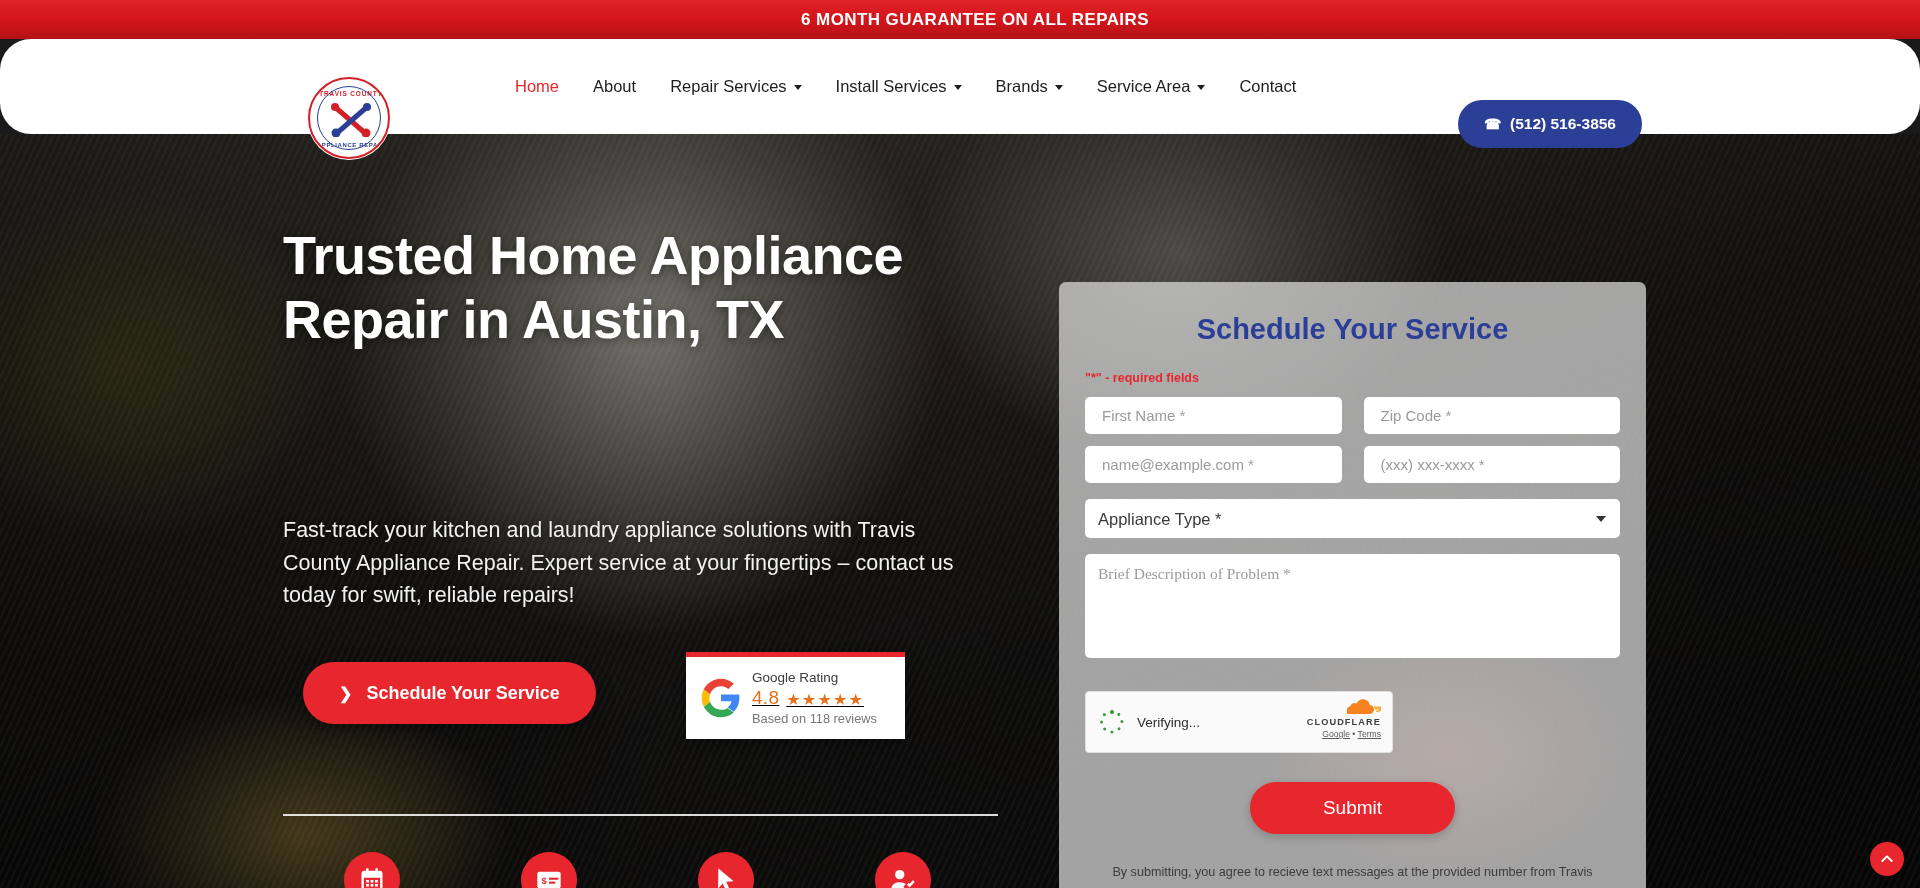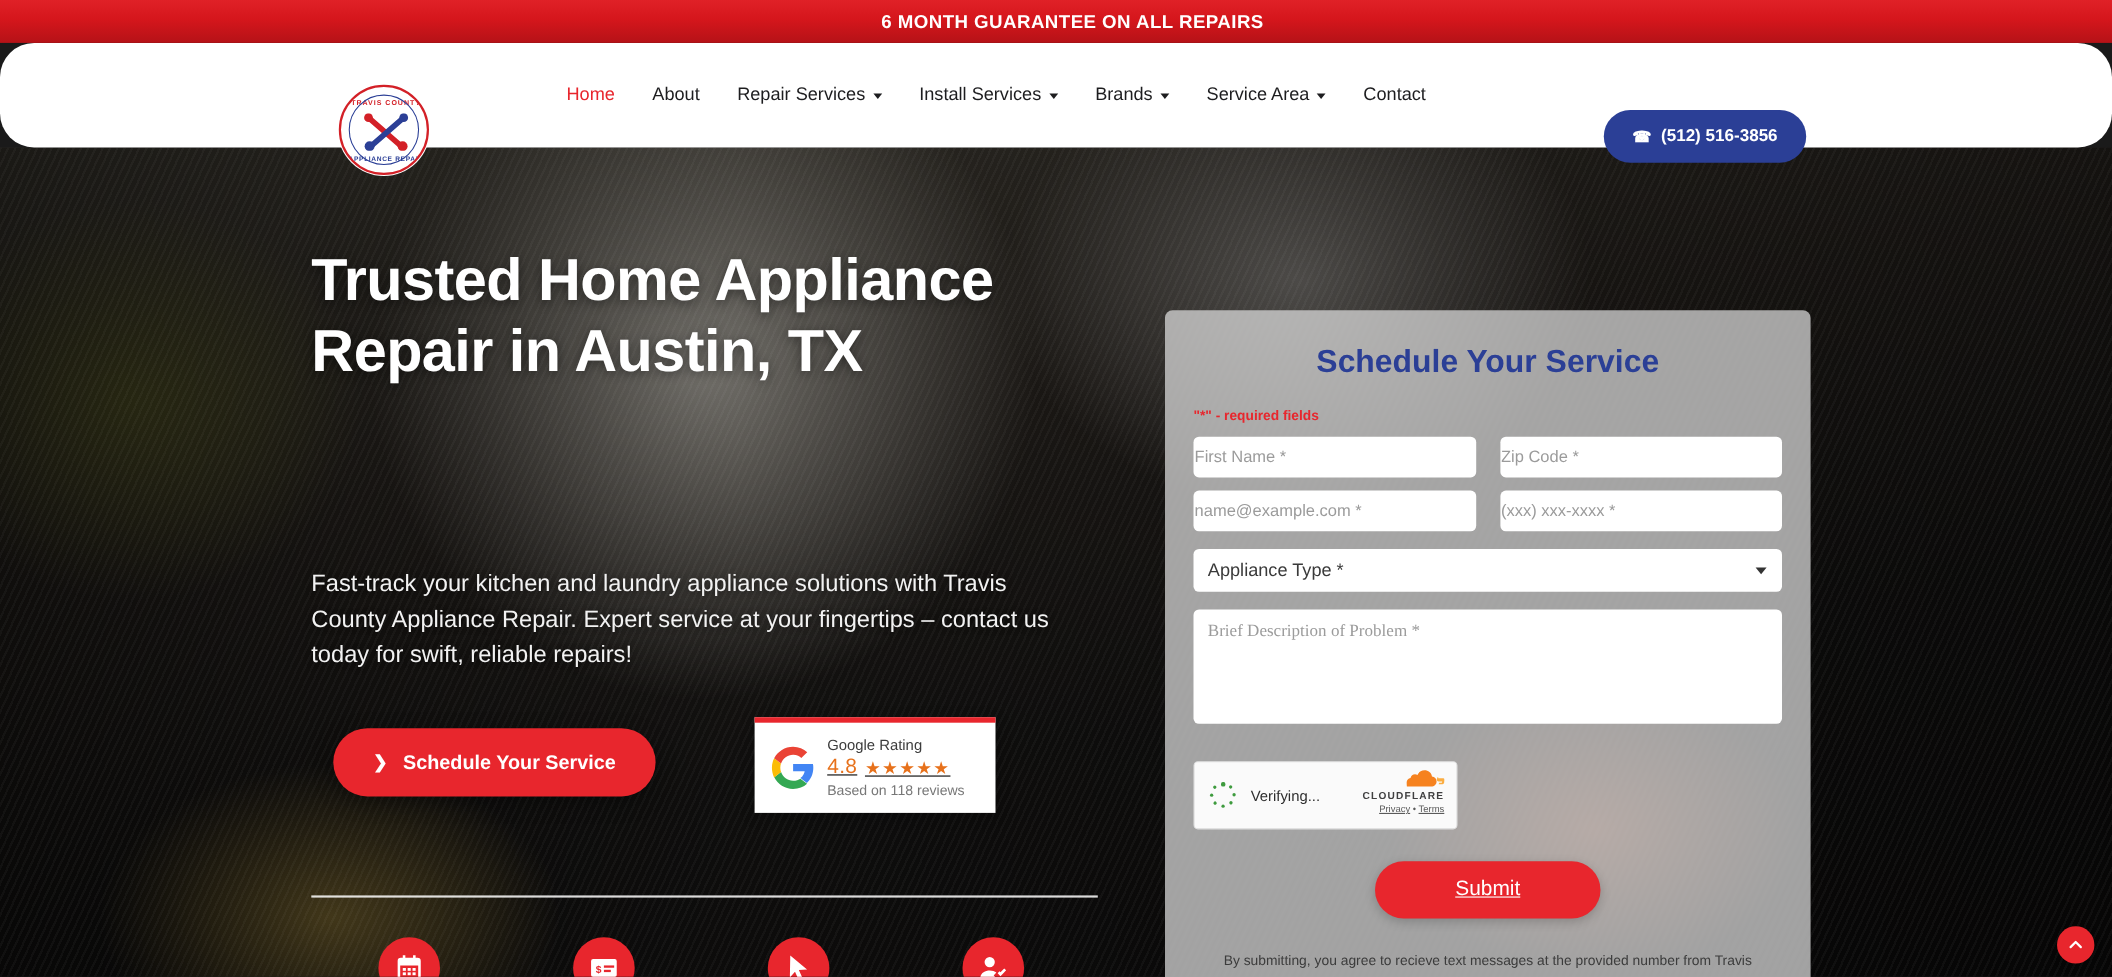"First Name *" .field { padding: 0 1px -> 0 17px }
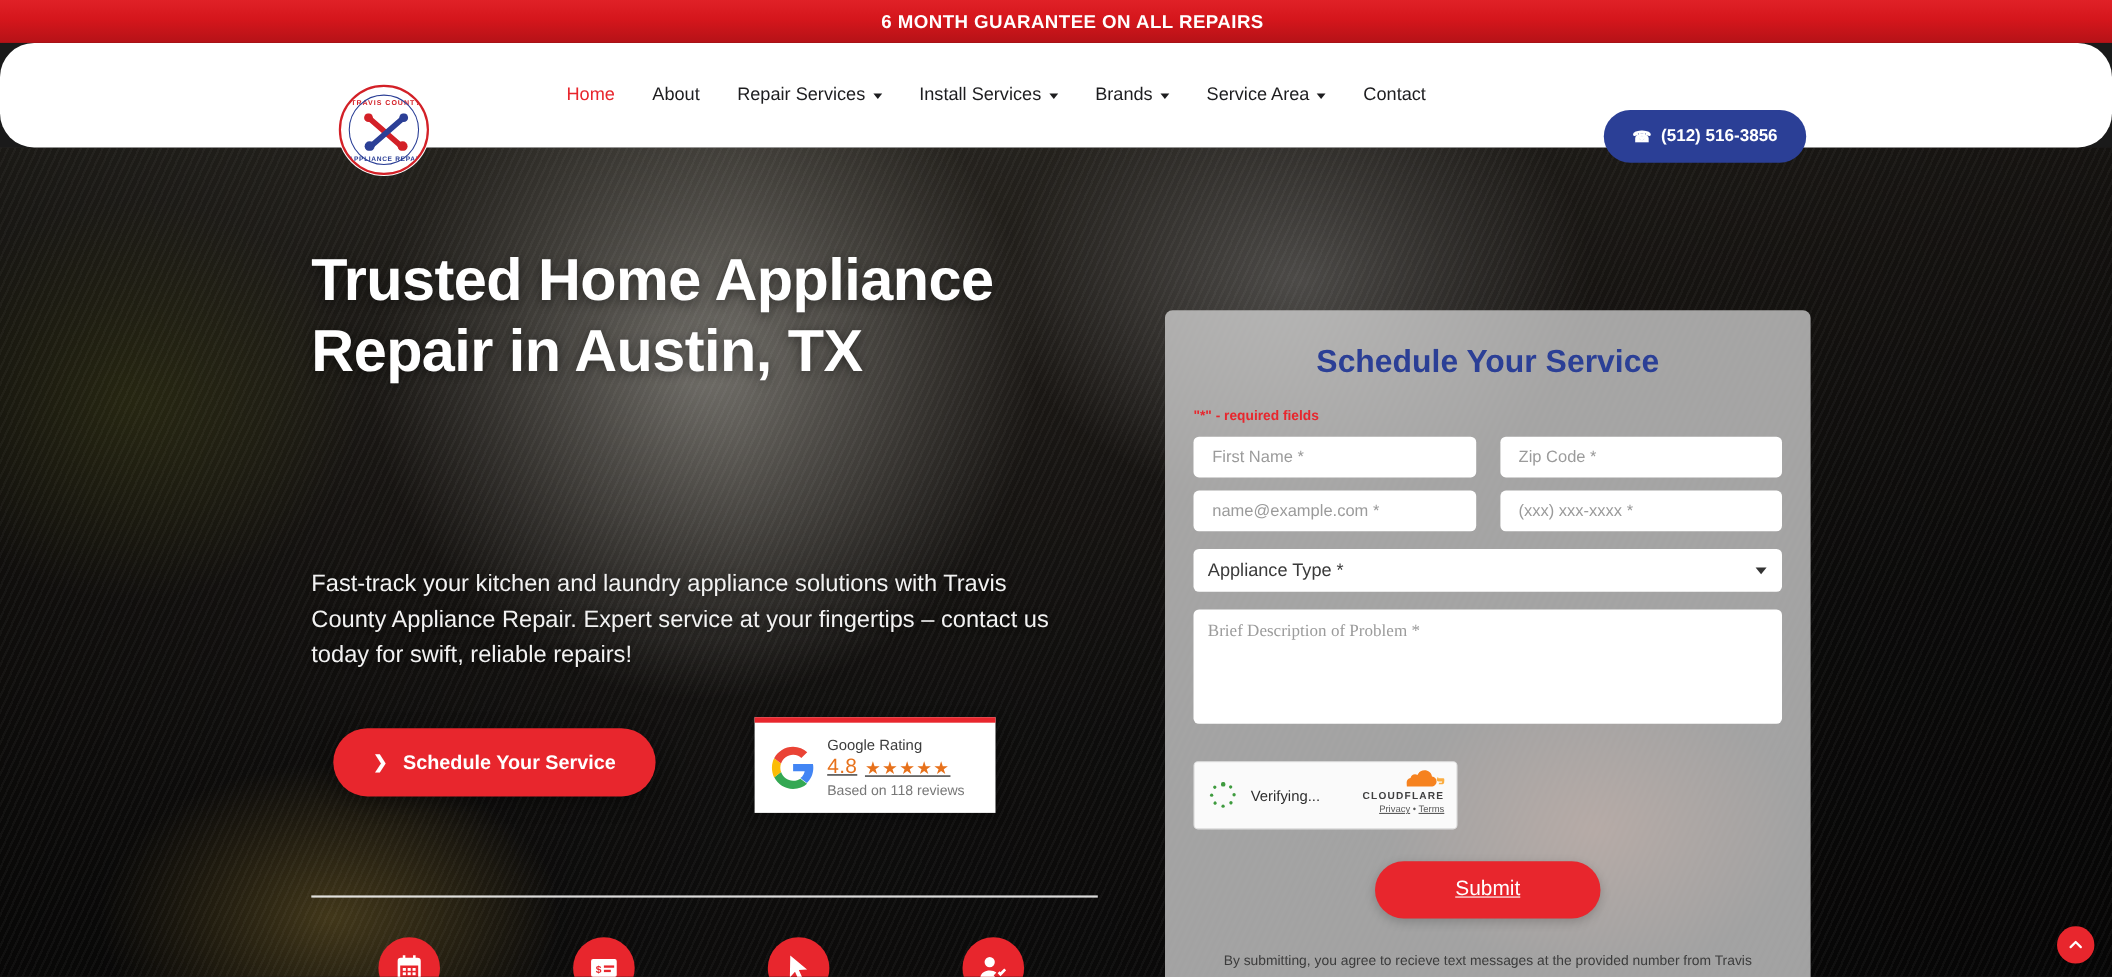"Verifying..." .turnstile { width: 240px -> 308px }
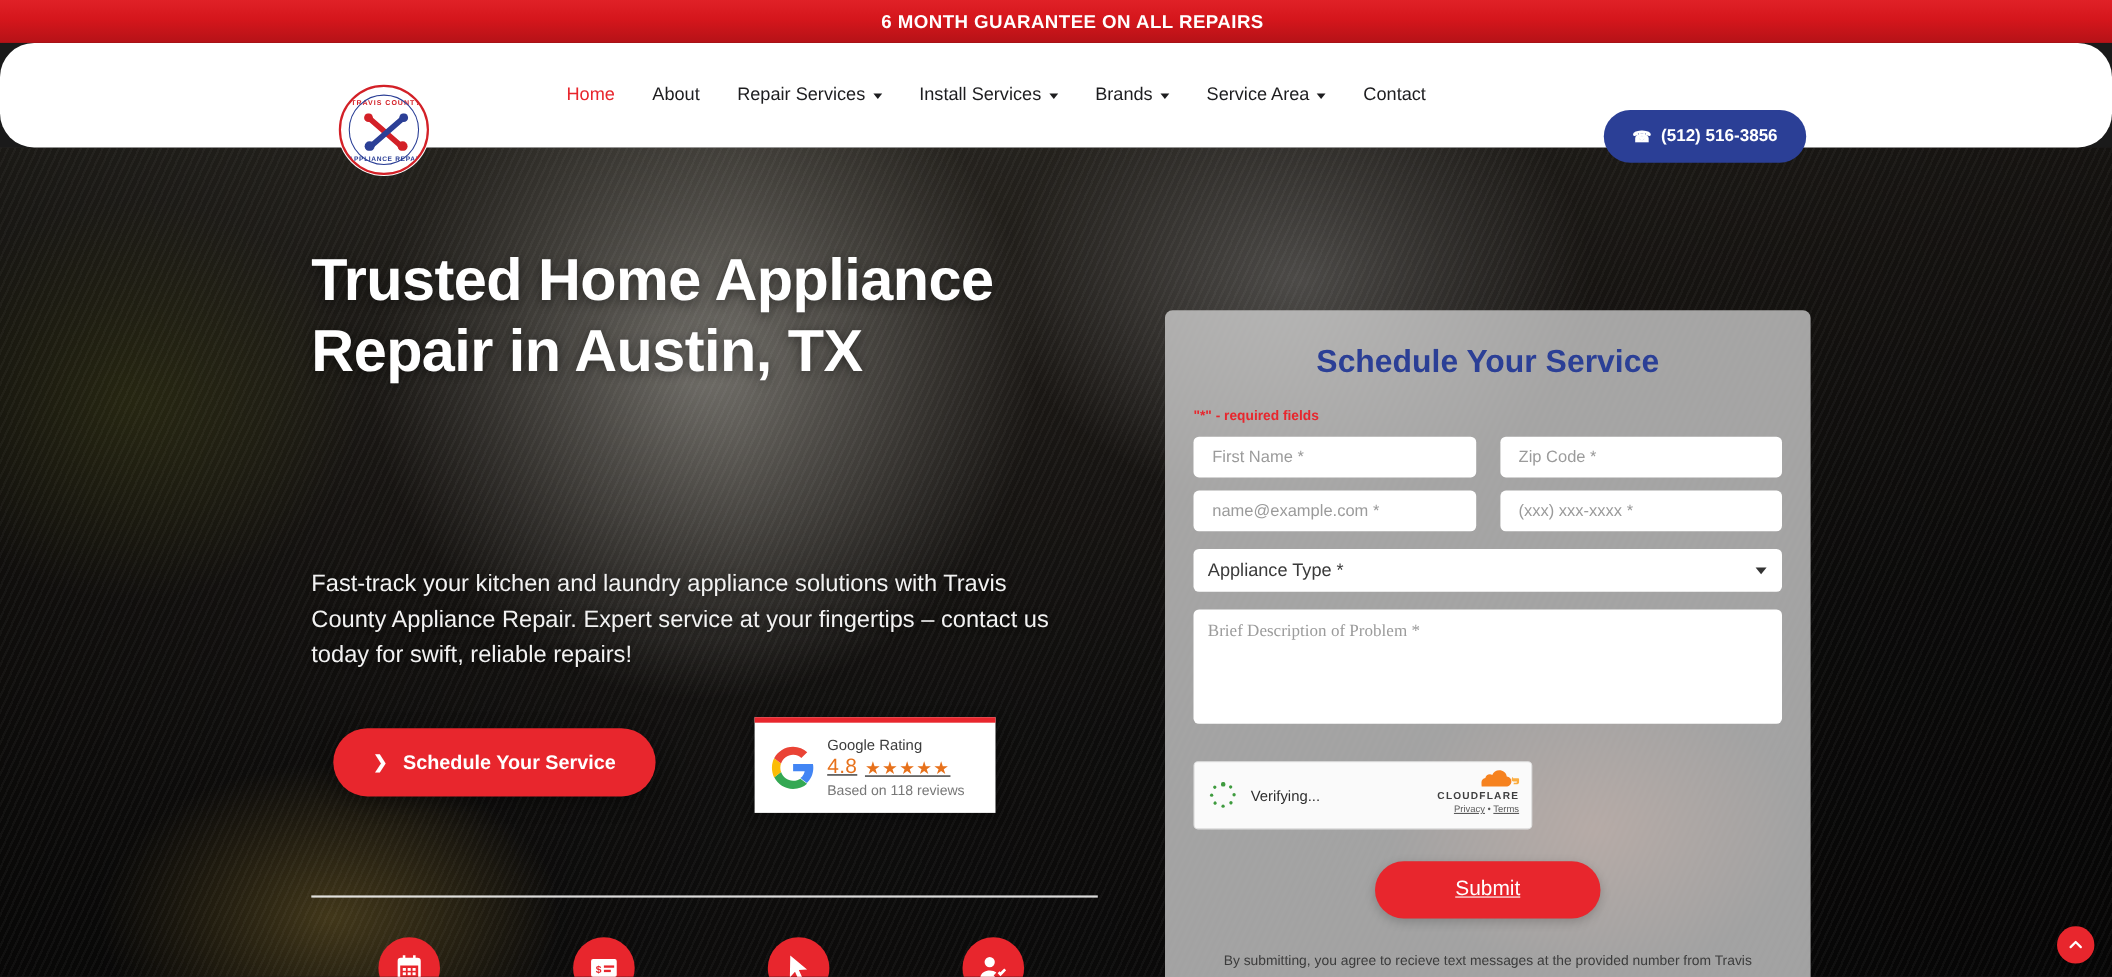"Privacy" a { text: Privacy -> Google }
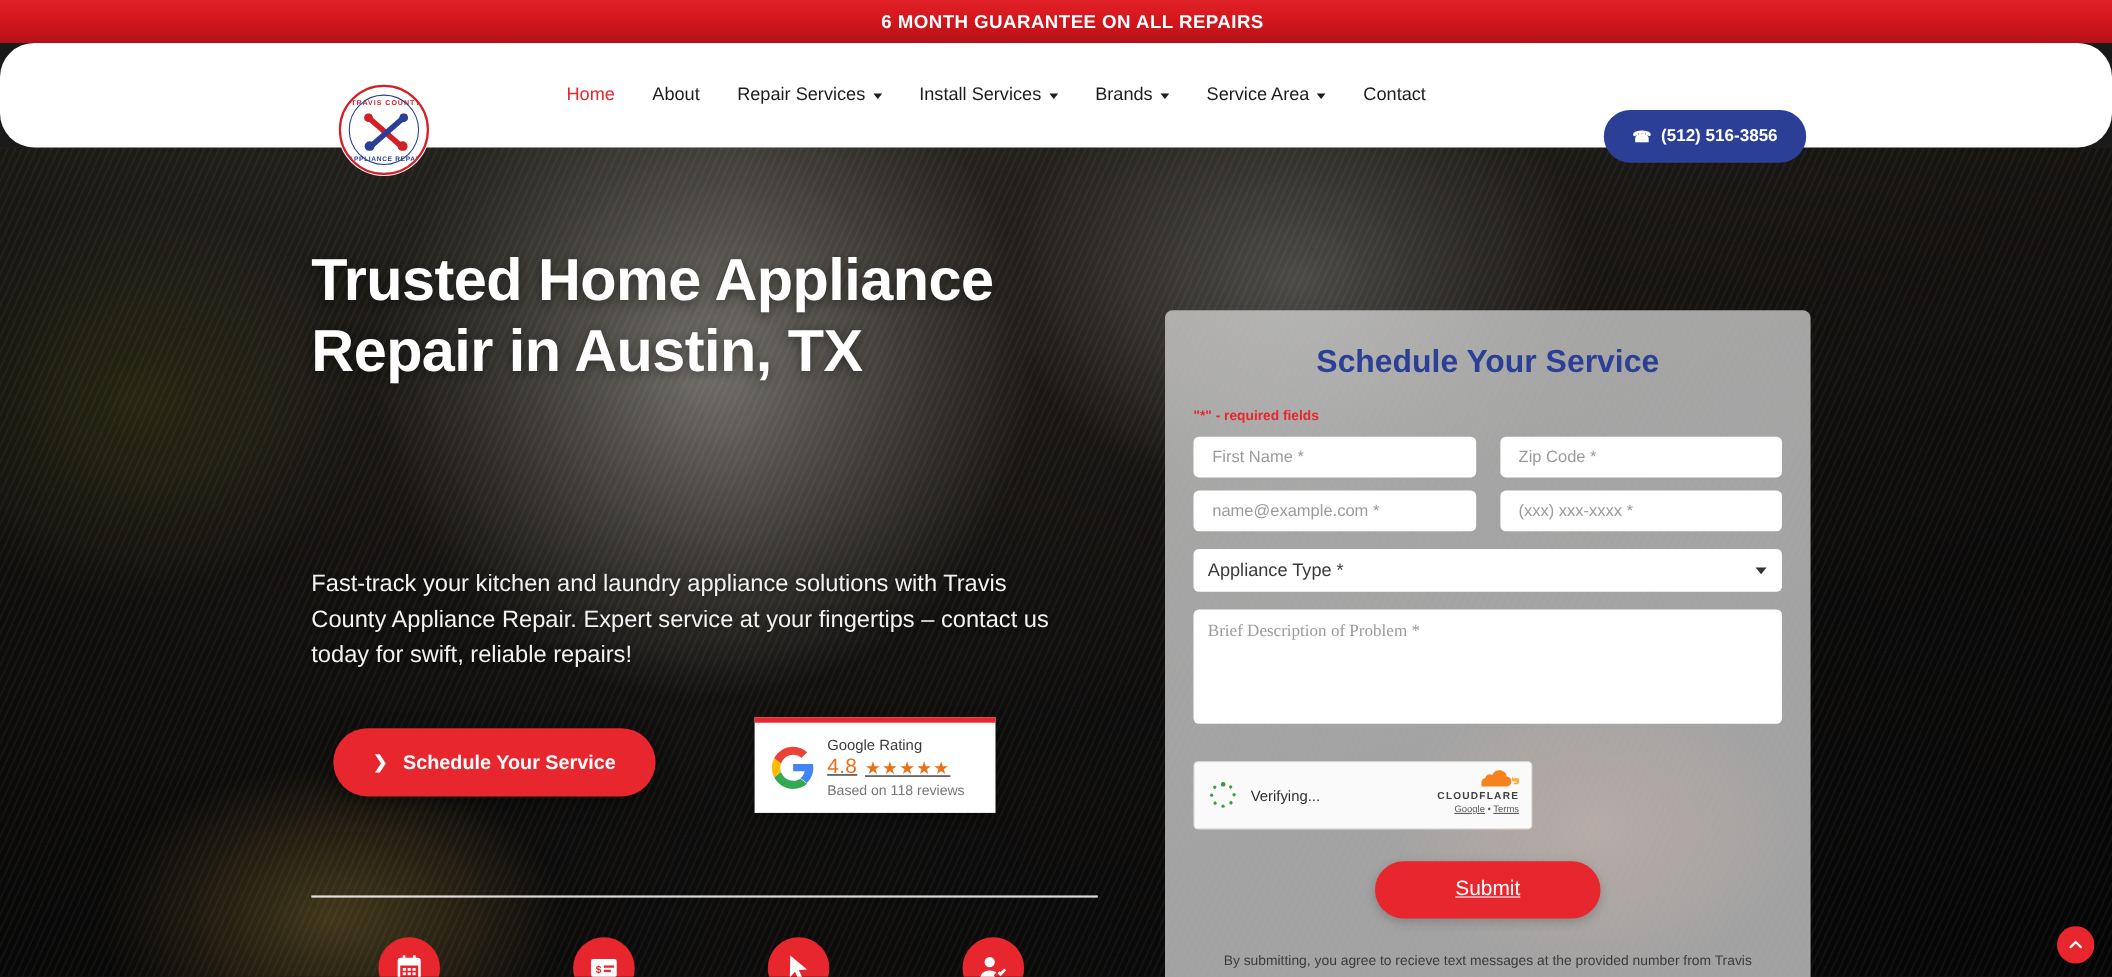"Submit" .submit-btn { text-decoration: underline -> none }
